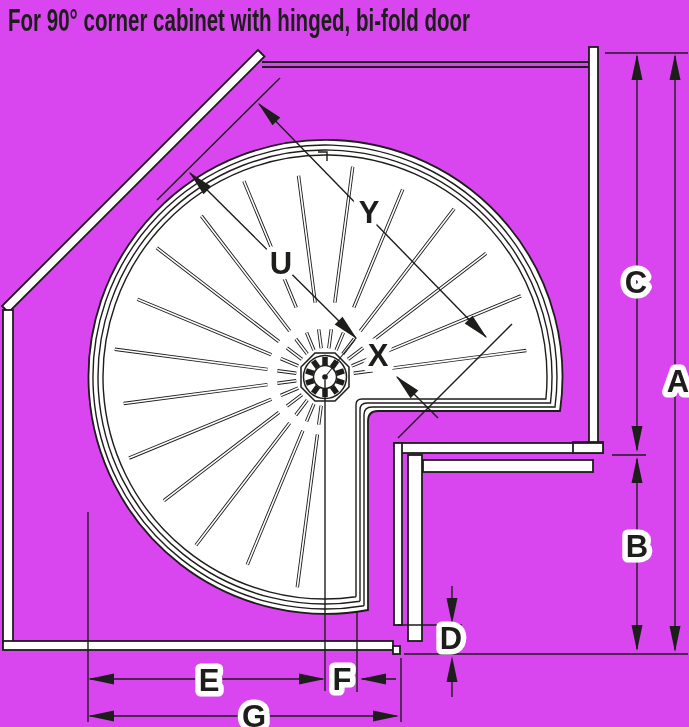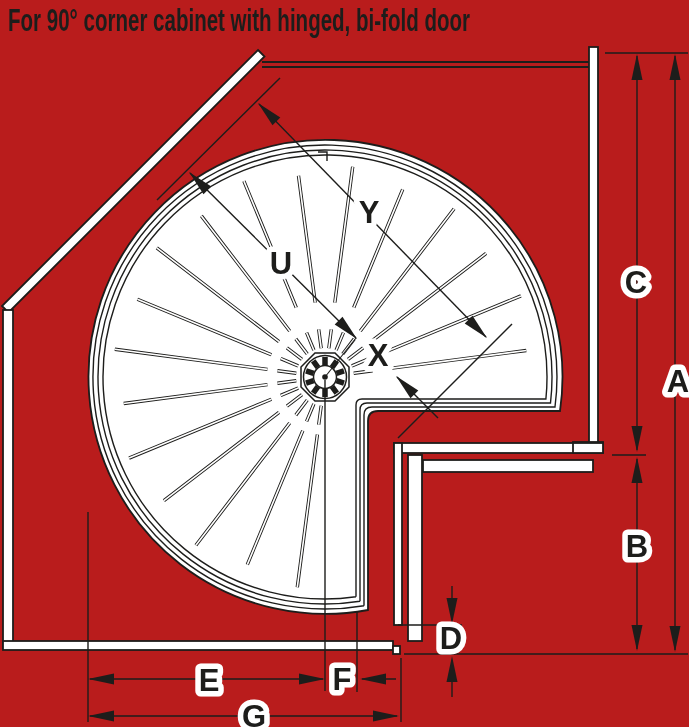"For 90° corner cabinet with" #stage { background: #b91c1c -> #d946ef }
